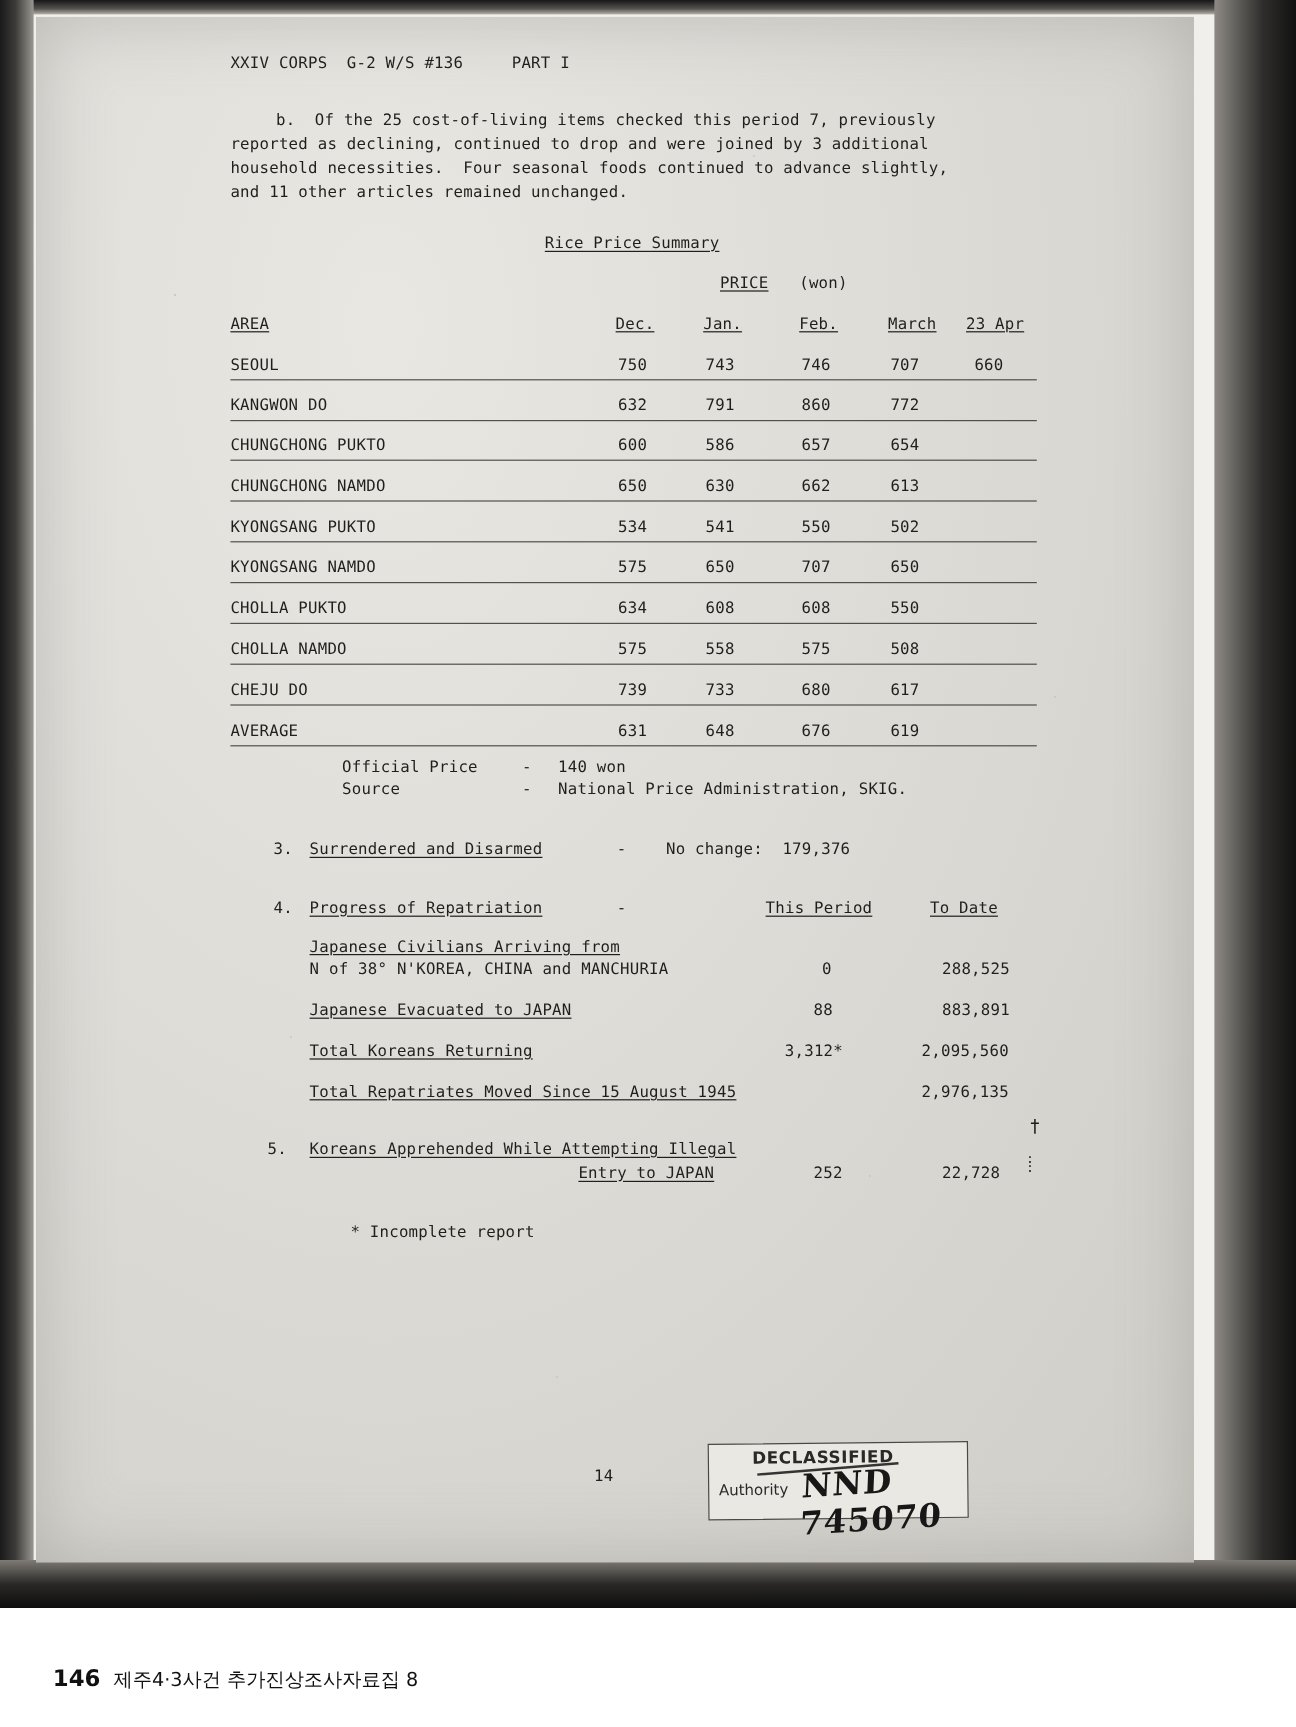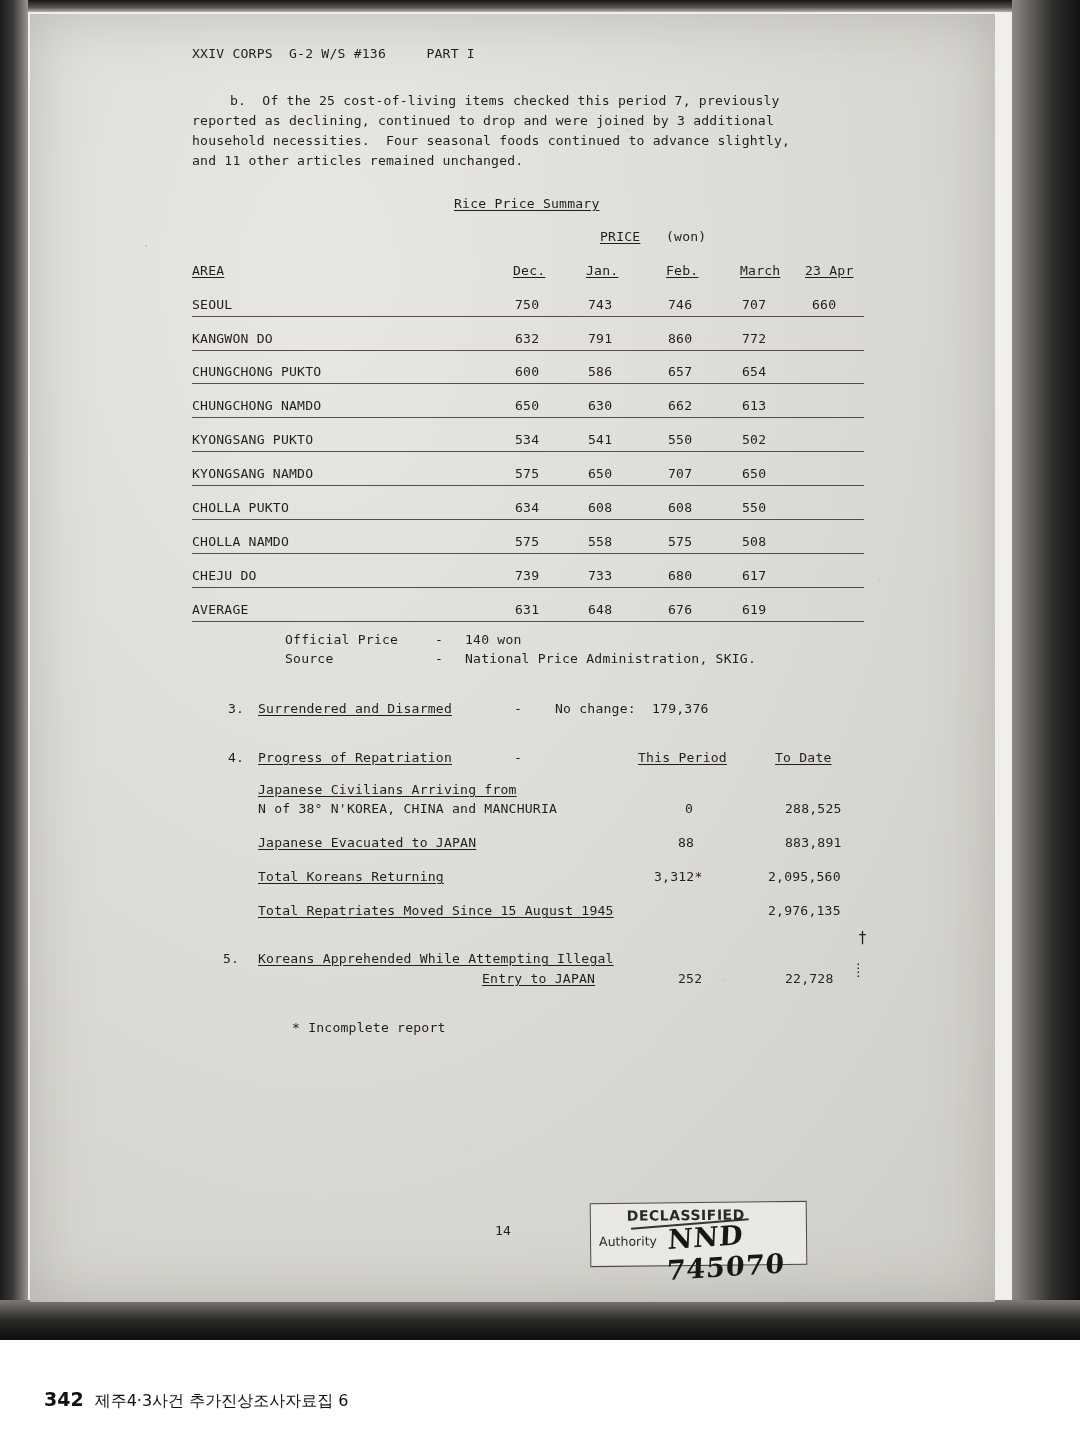"342" span.pageno { text: 342 -> 146 }
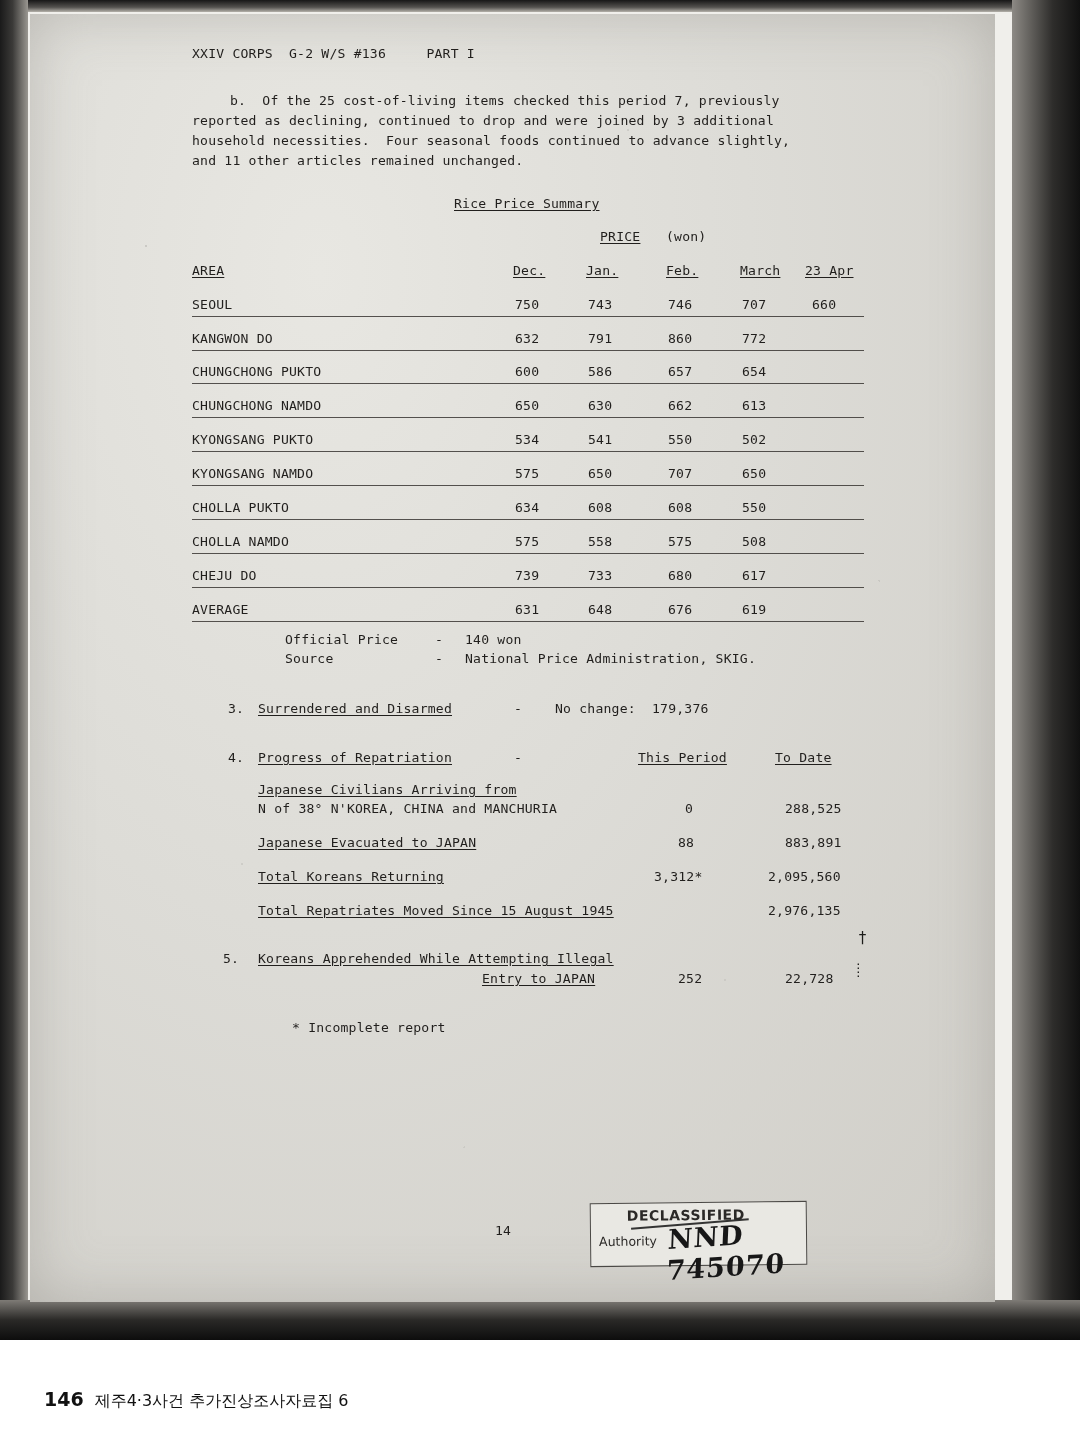"제주4·3사건 추가진상조사자료집 6" span.captext { text: 6 -> 8 }
